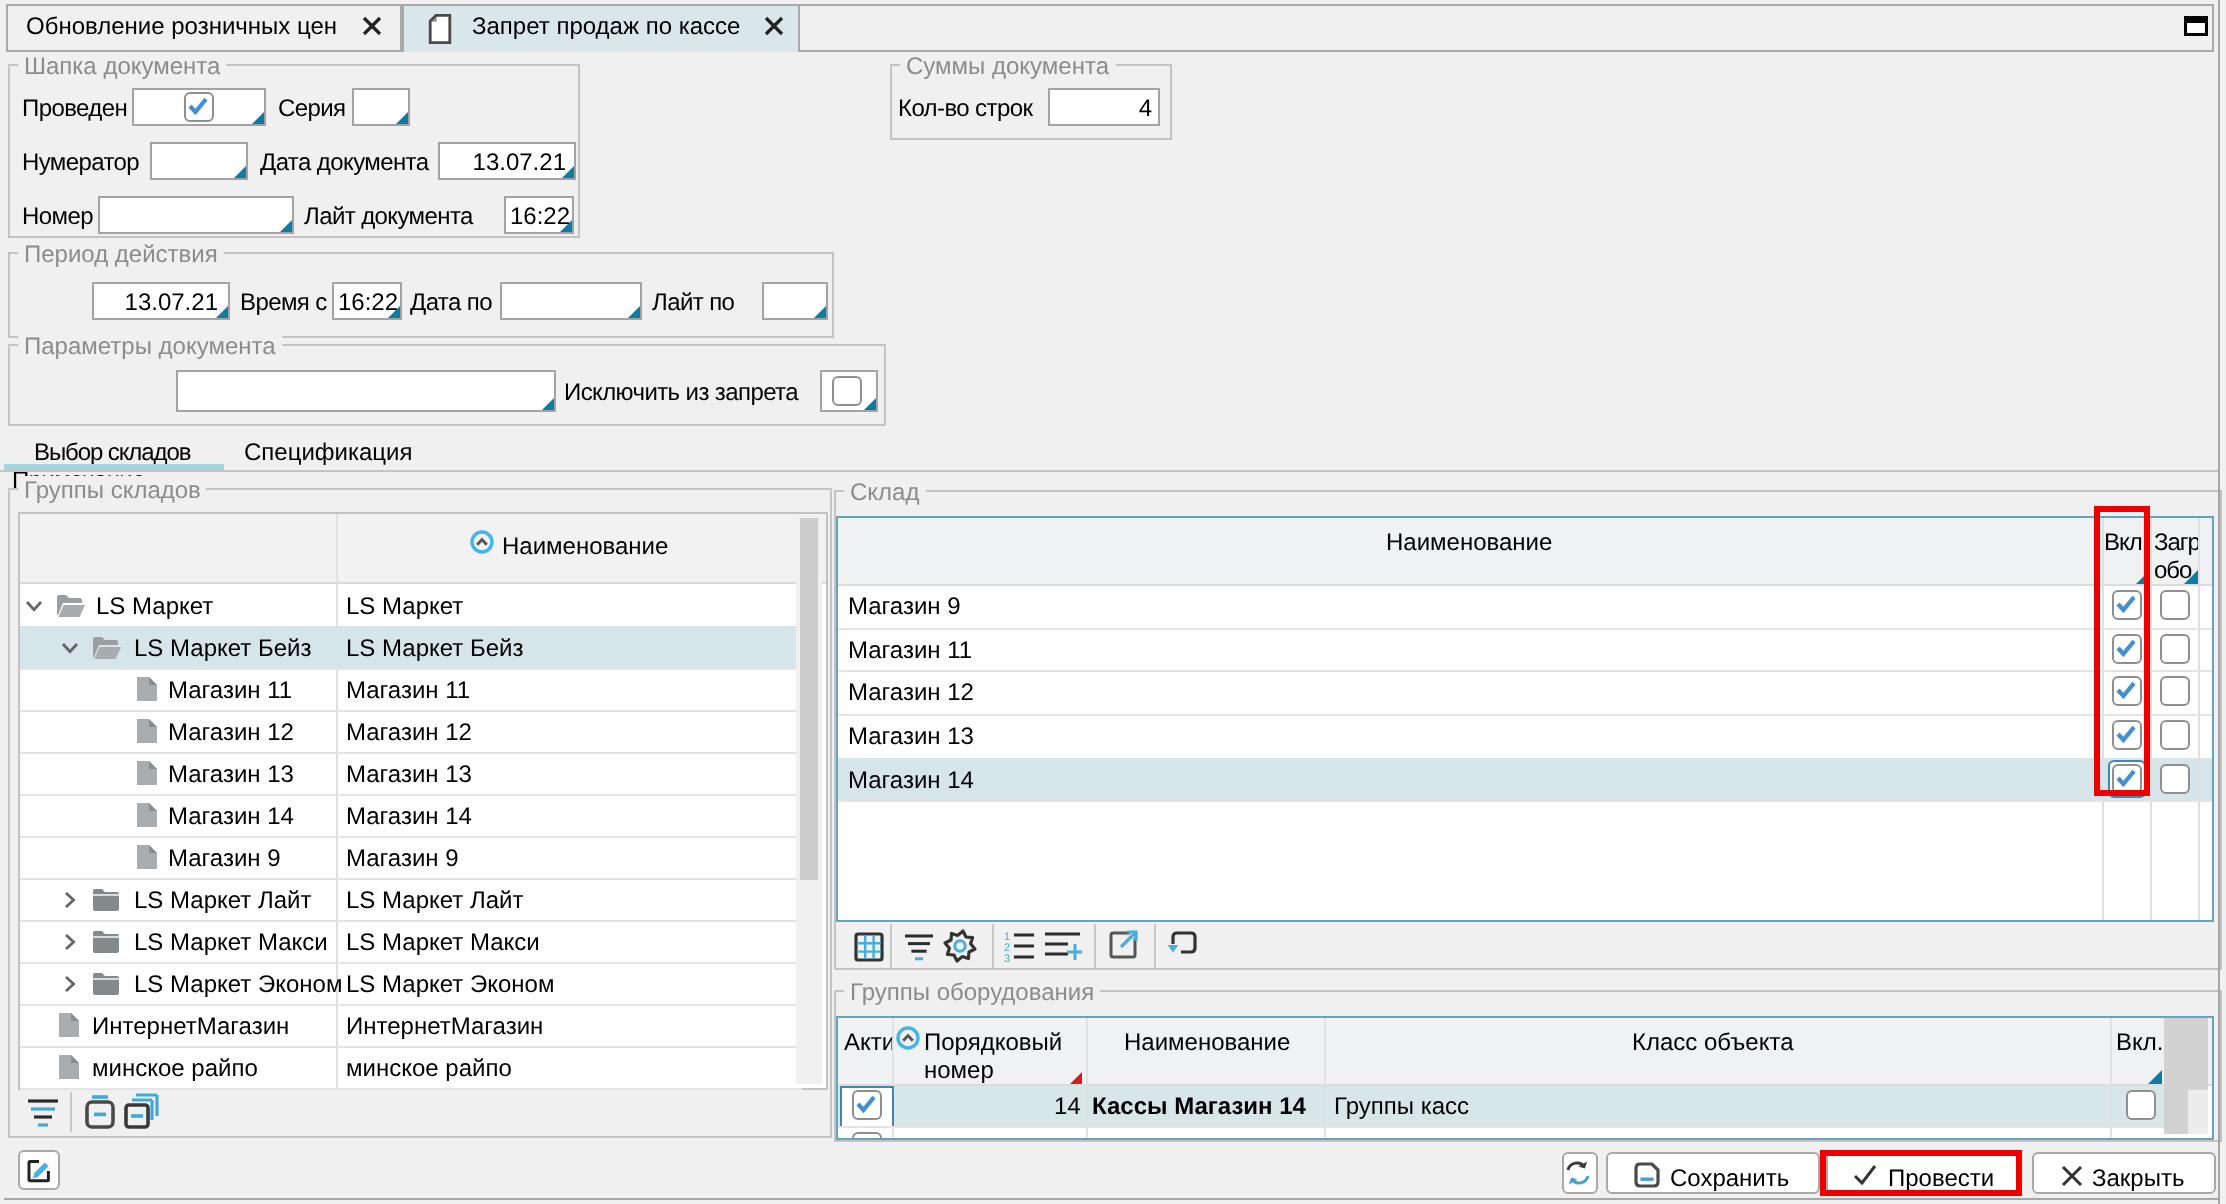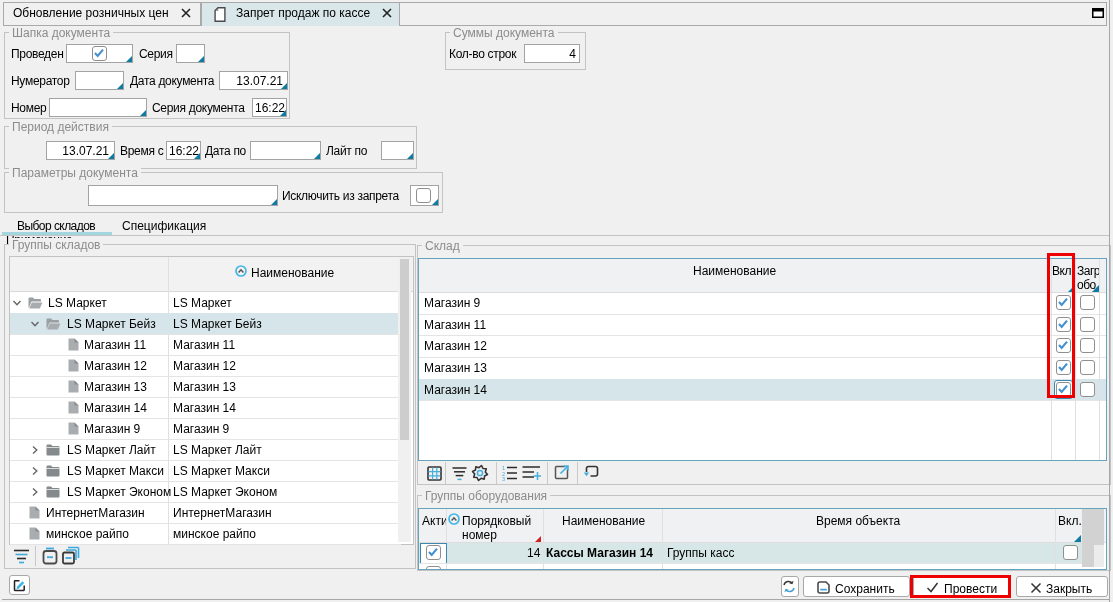"Серия документа" div.lab { text: Серия -> Лайт }
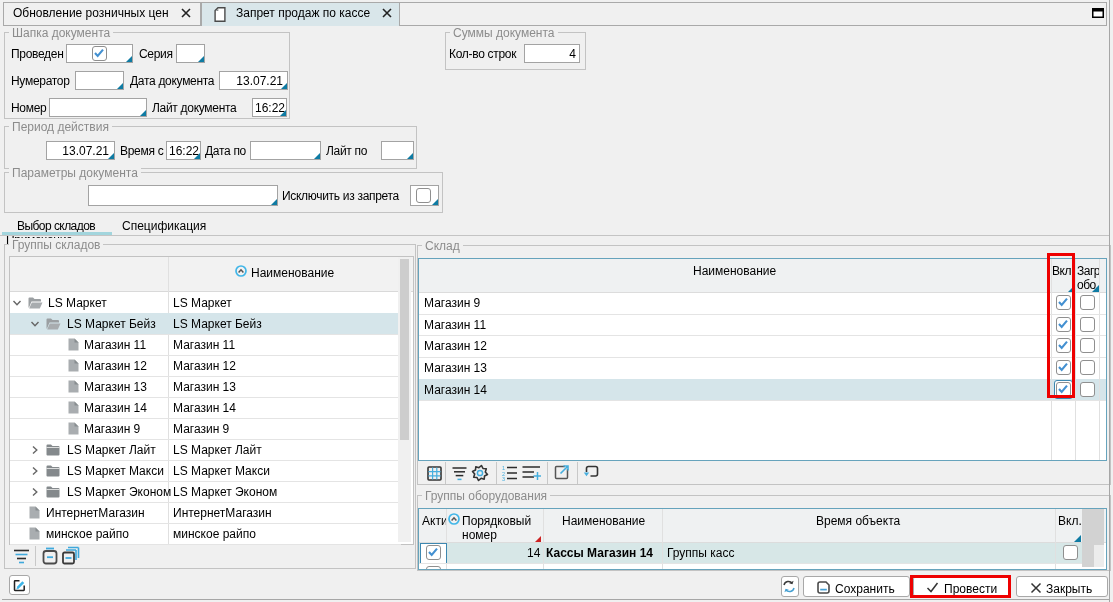"Время объекта" div.txt { text: Время -> Класс }
